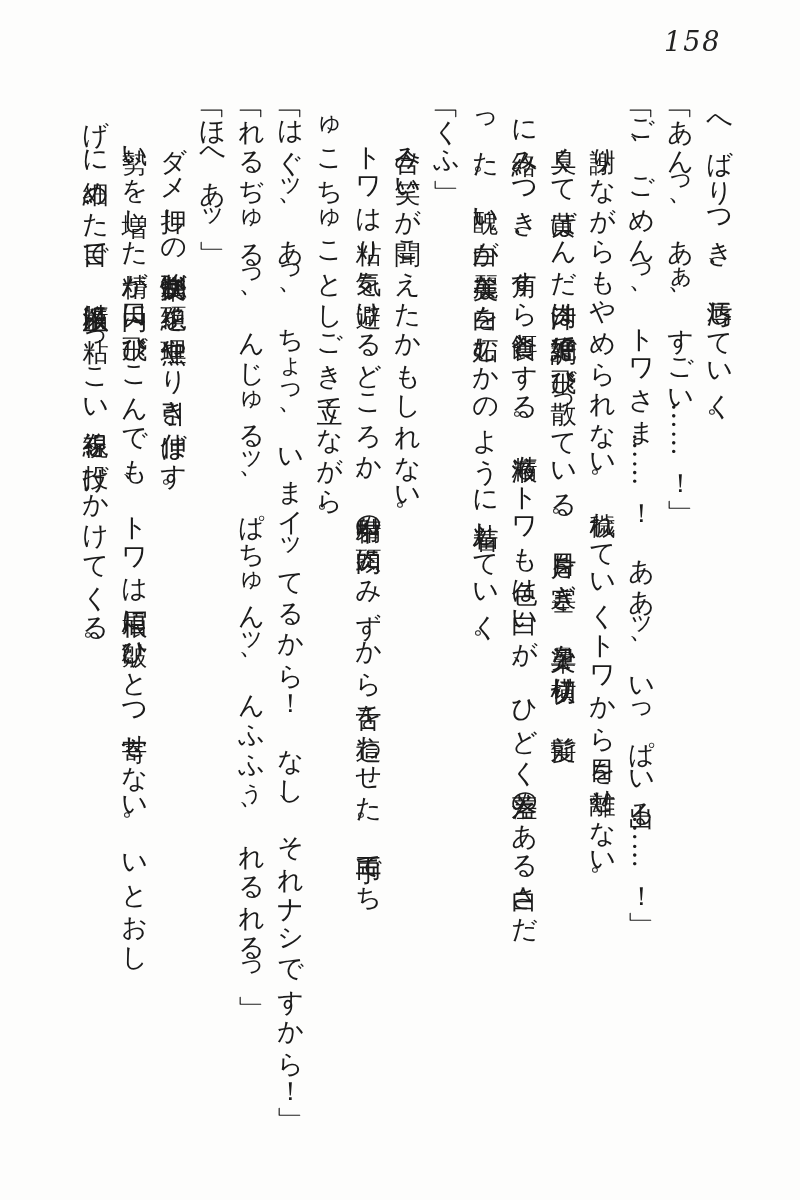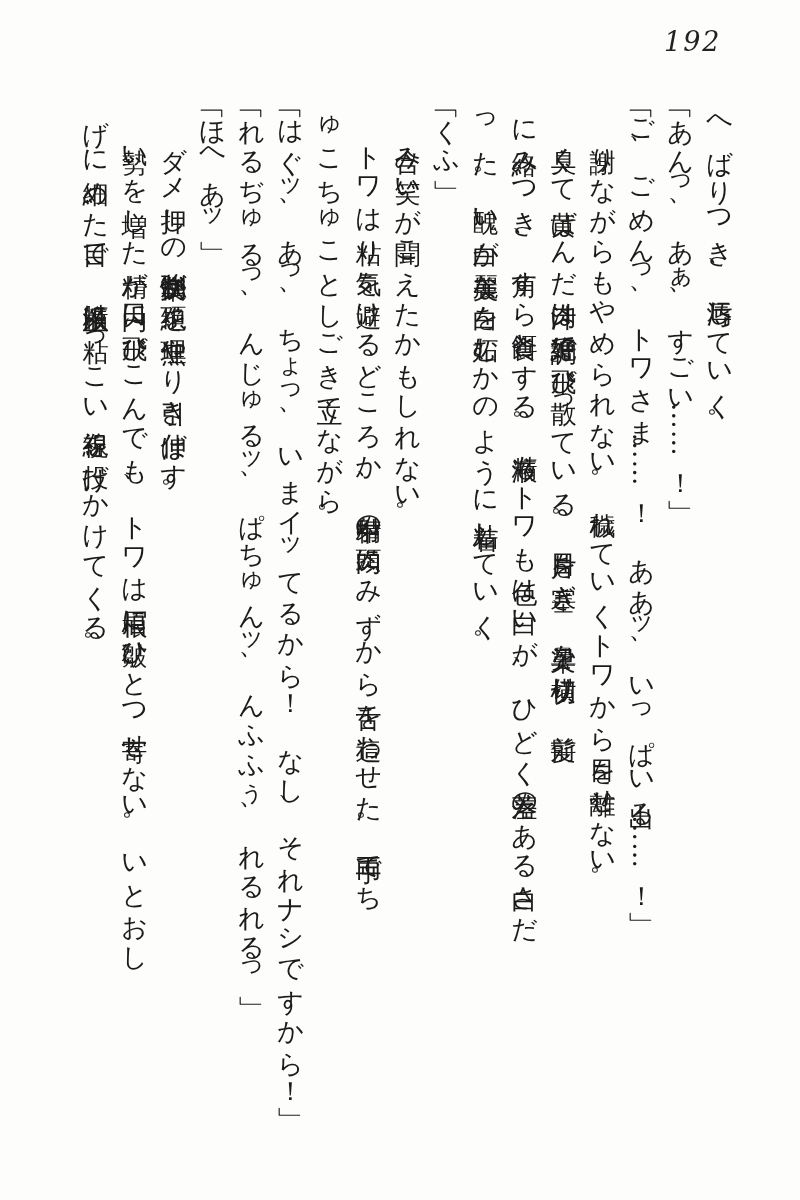"192" div.page-number { text: 192 -> 158 }
